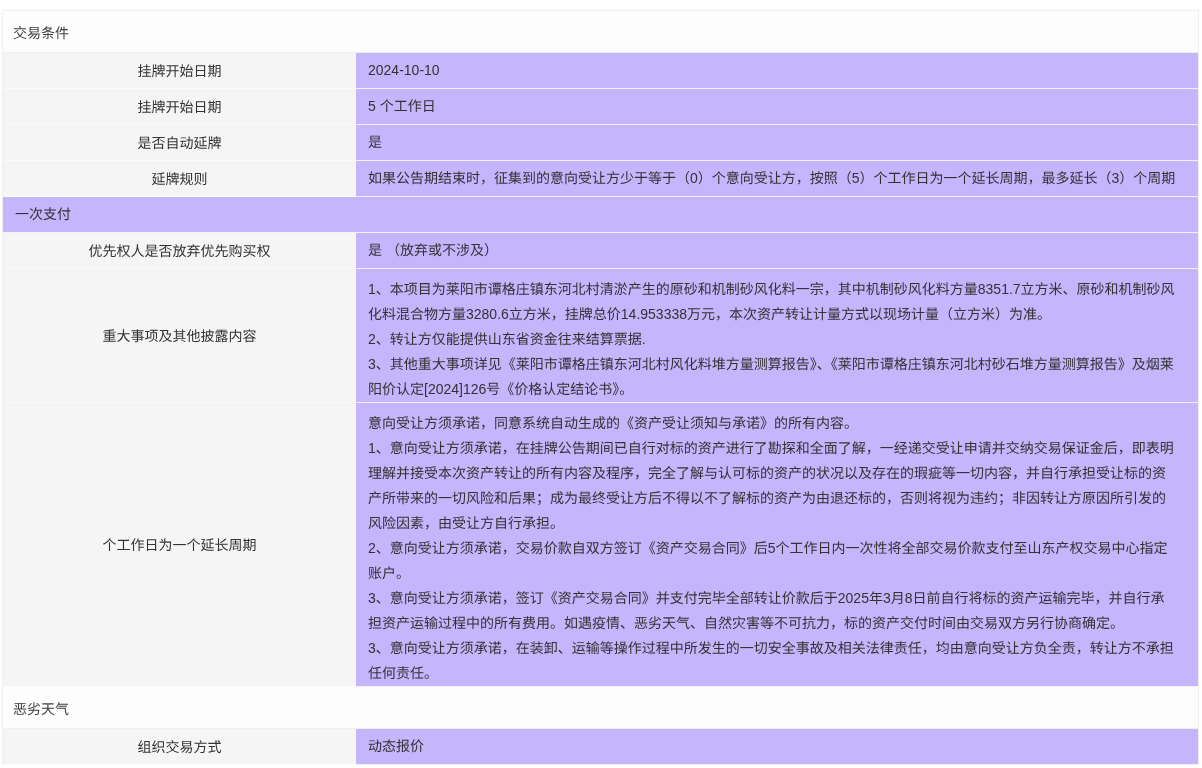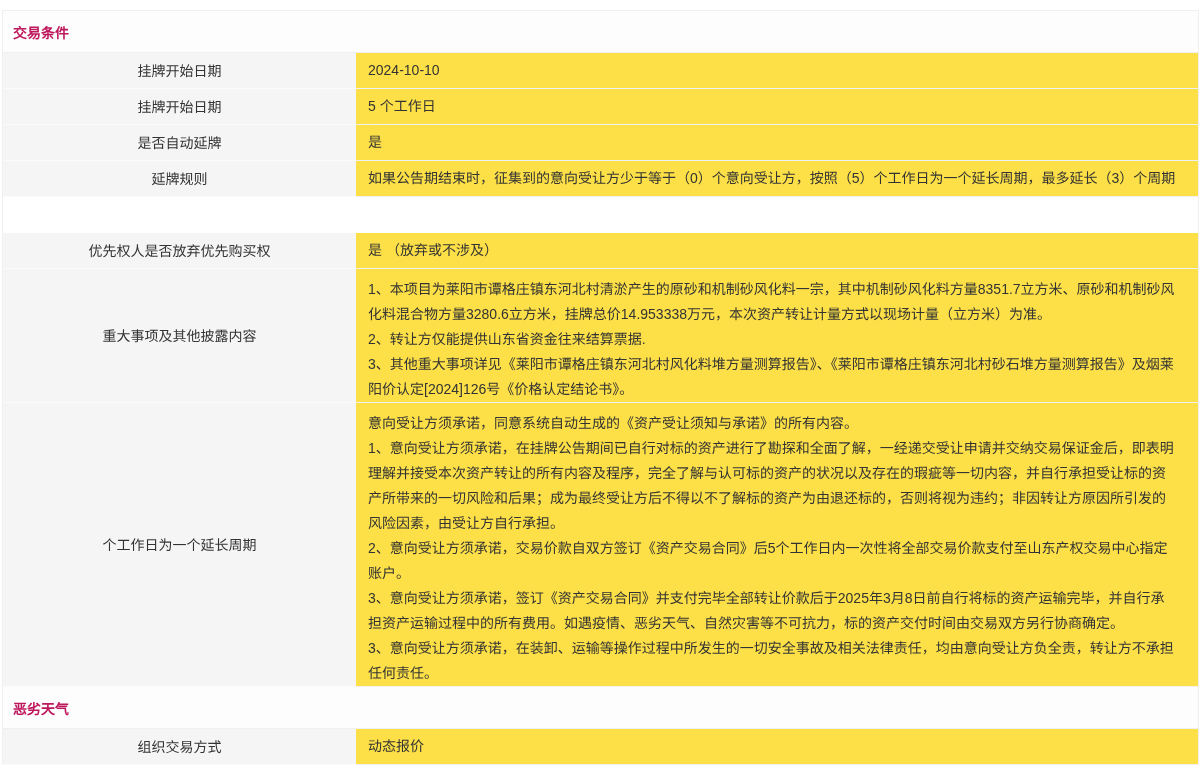"交易条件" .section-header .title { color: #be185d -> #404040; font-weight: bold -> normal }
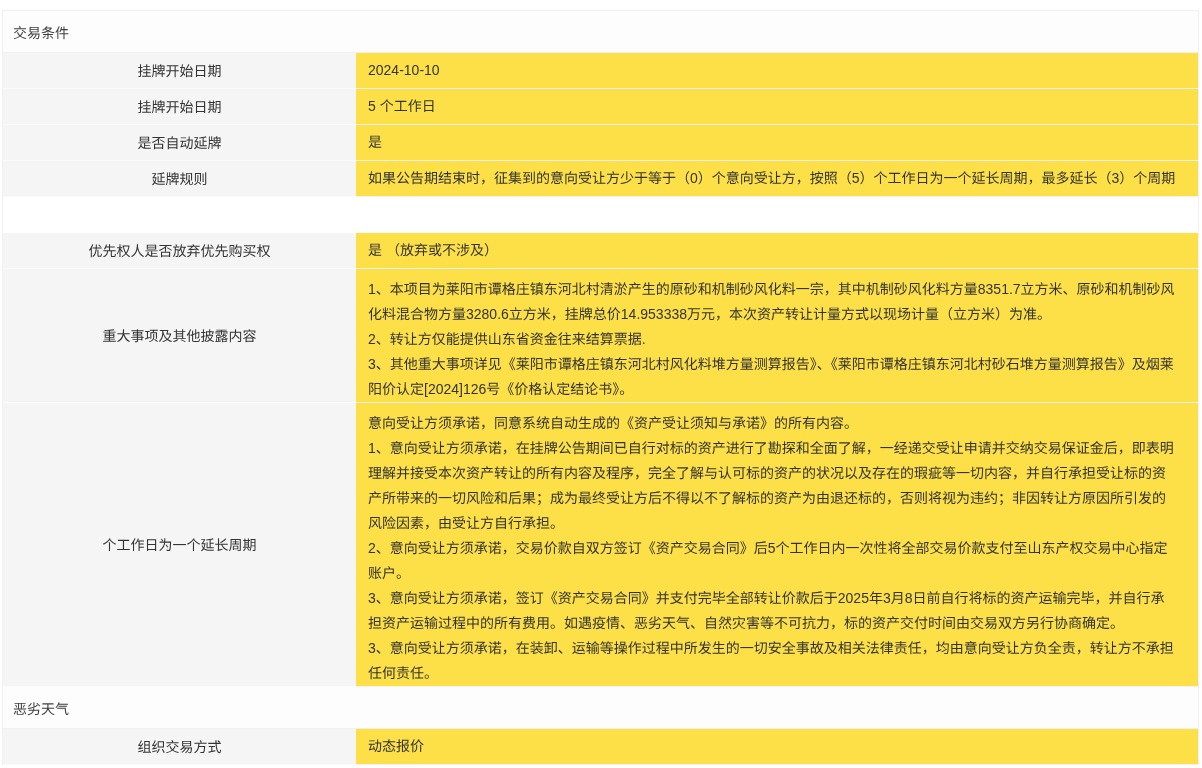"2024-10-10" .cell.value { background: #fde047 -> #c4b5fd }
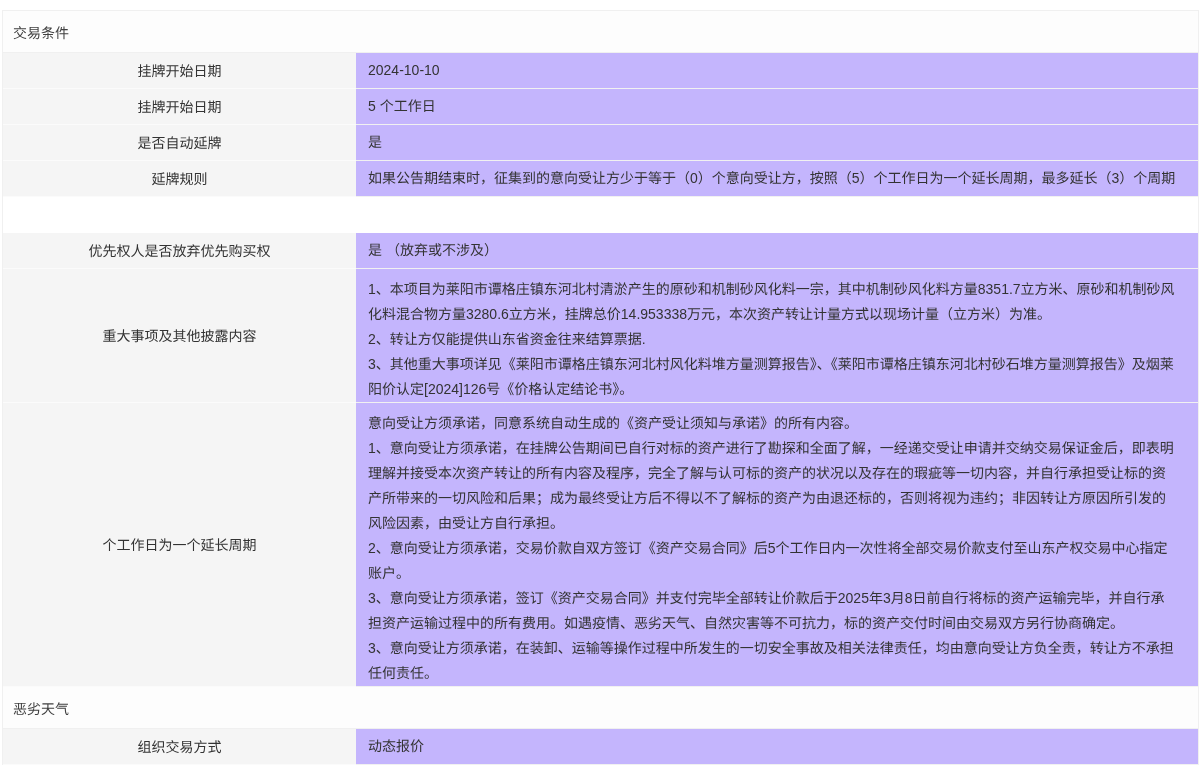"一次支付" div.cell { html: none -> <div> <p>一次支付</p> </div> }
